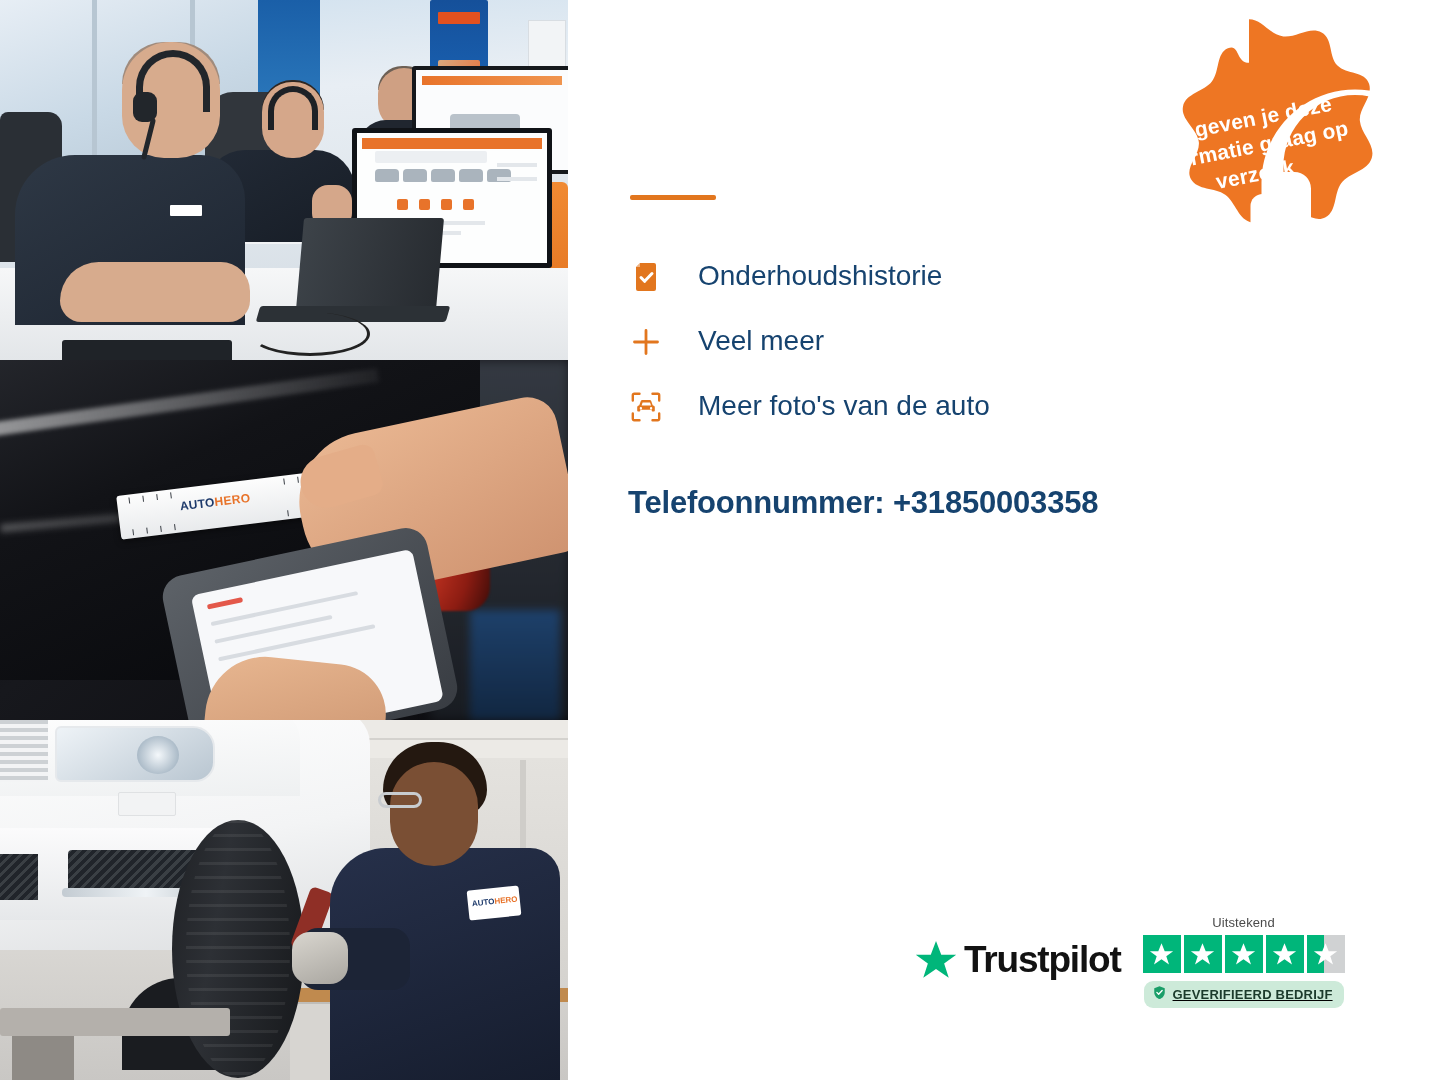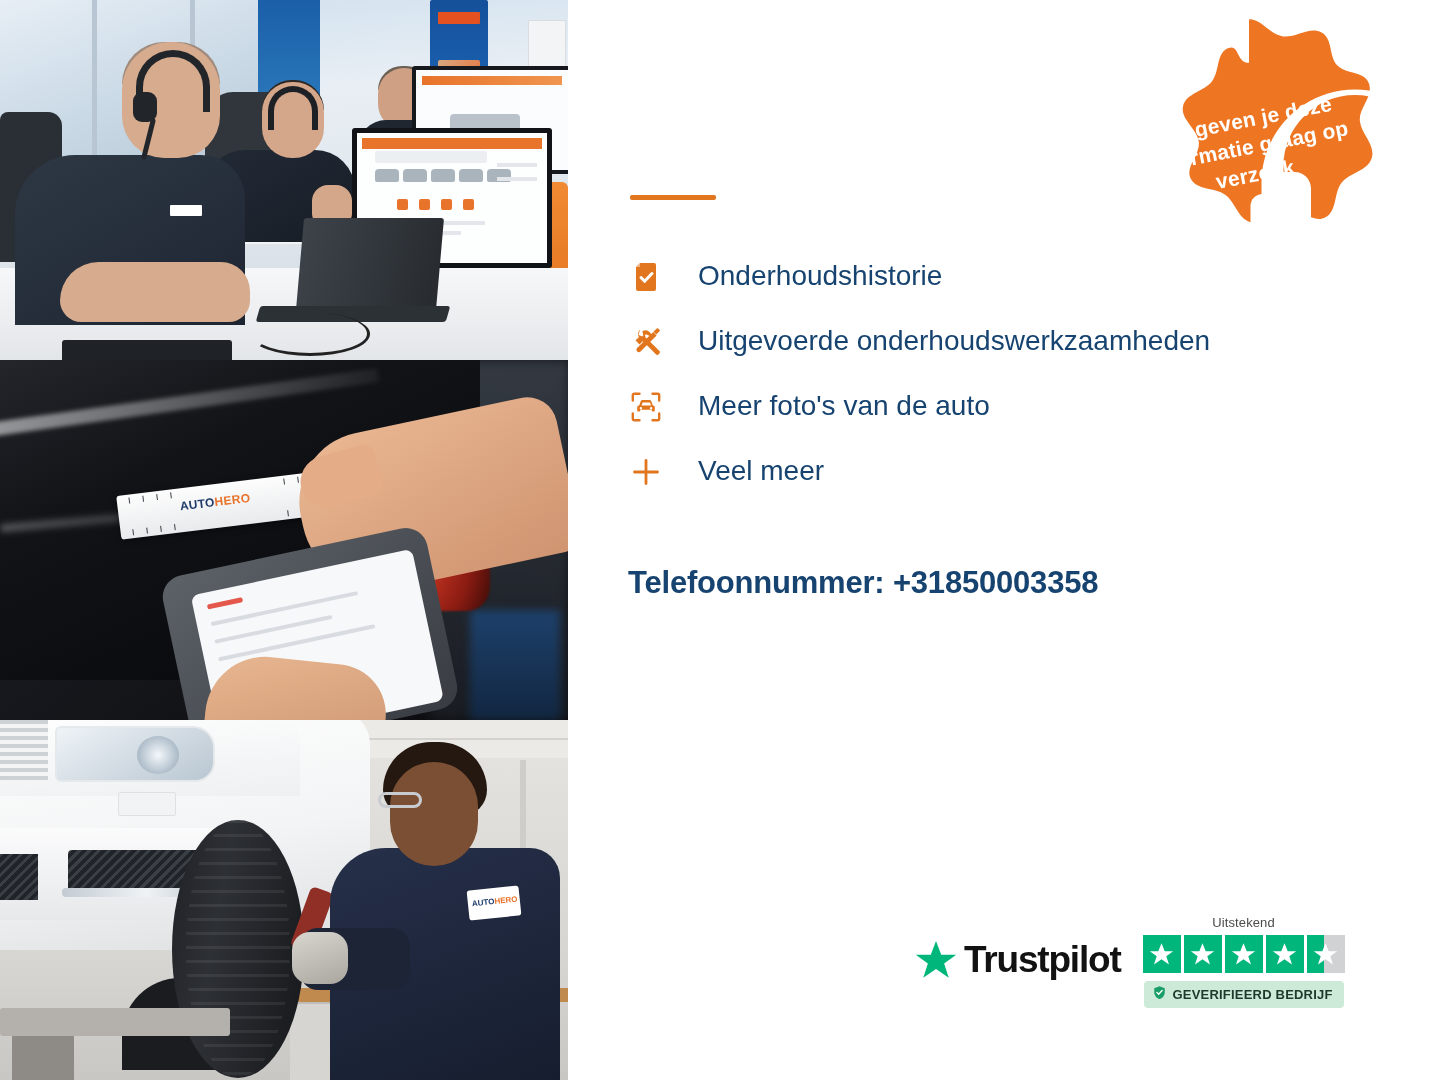"Uitgevoerde onderhoudswerkzaamheden" li.feature { html: <li> <span> <svg> <g> <path></path> <path></path> <path></path> <path></path> <path></path> <path></path> <path></path> </g> </svg> </span> <span>Uitgevoerde onderhoudswerkzaamheden</span> </li> -> none }
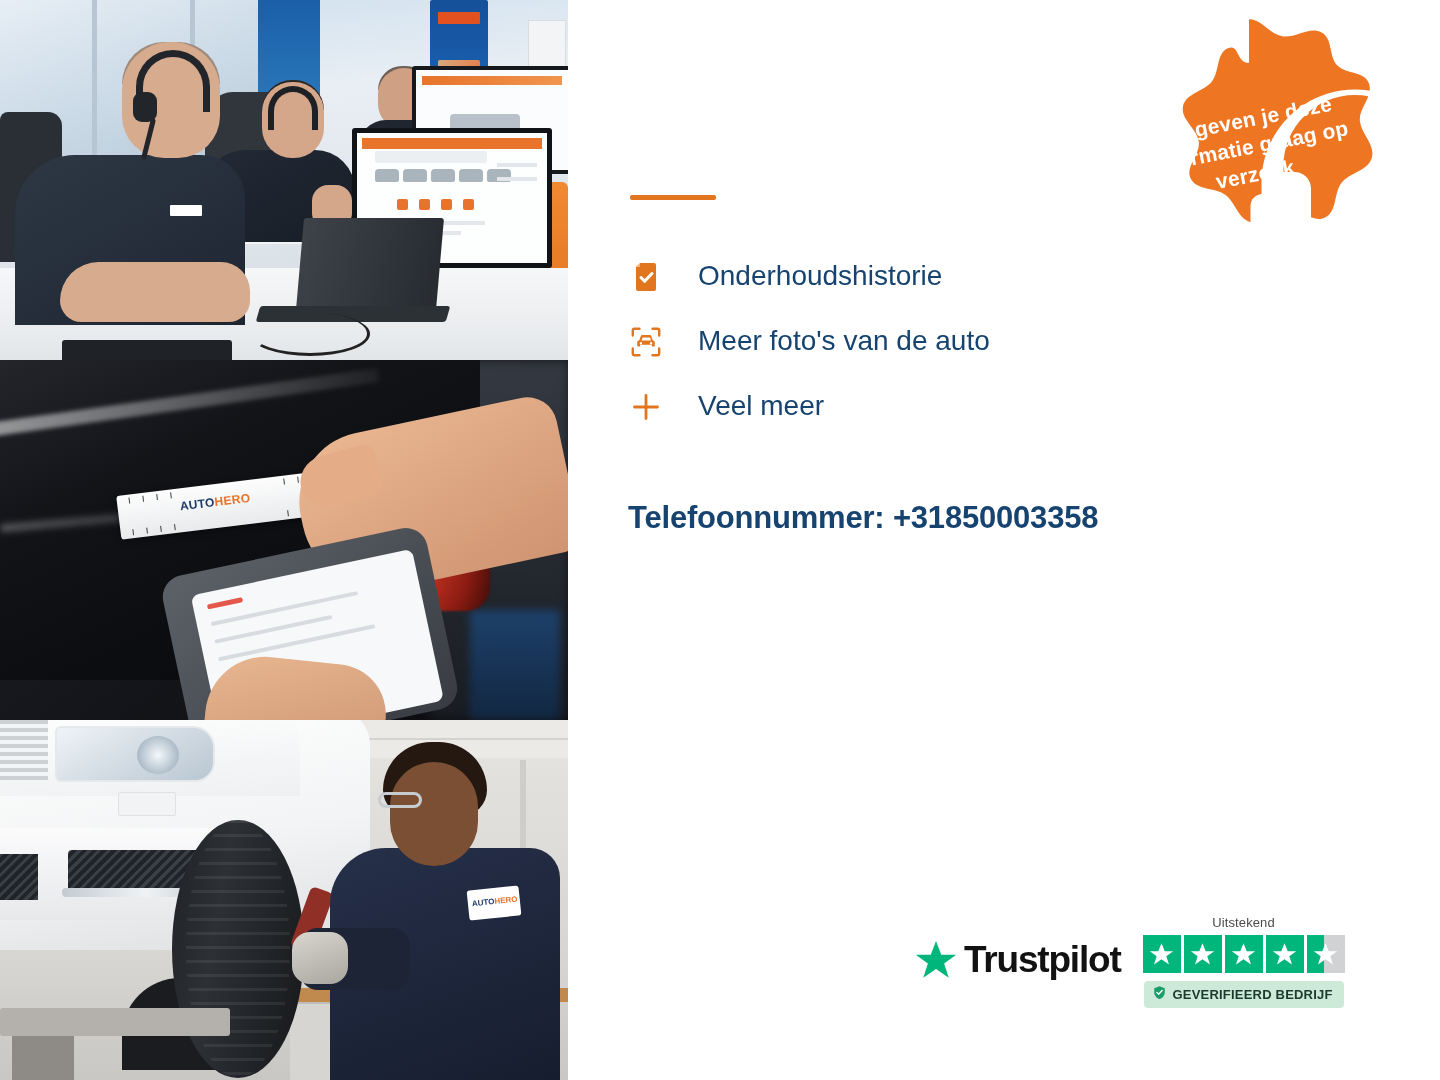"Meer foto's van de auto" li.feature { order: before "Veel meer" -> after "Veel meer" }
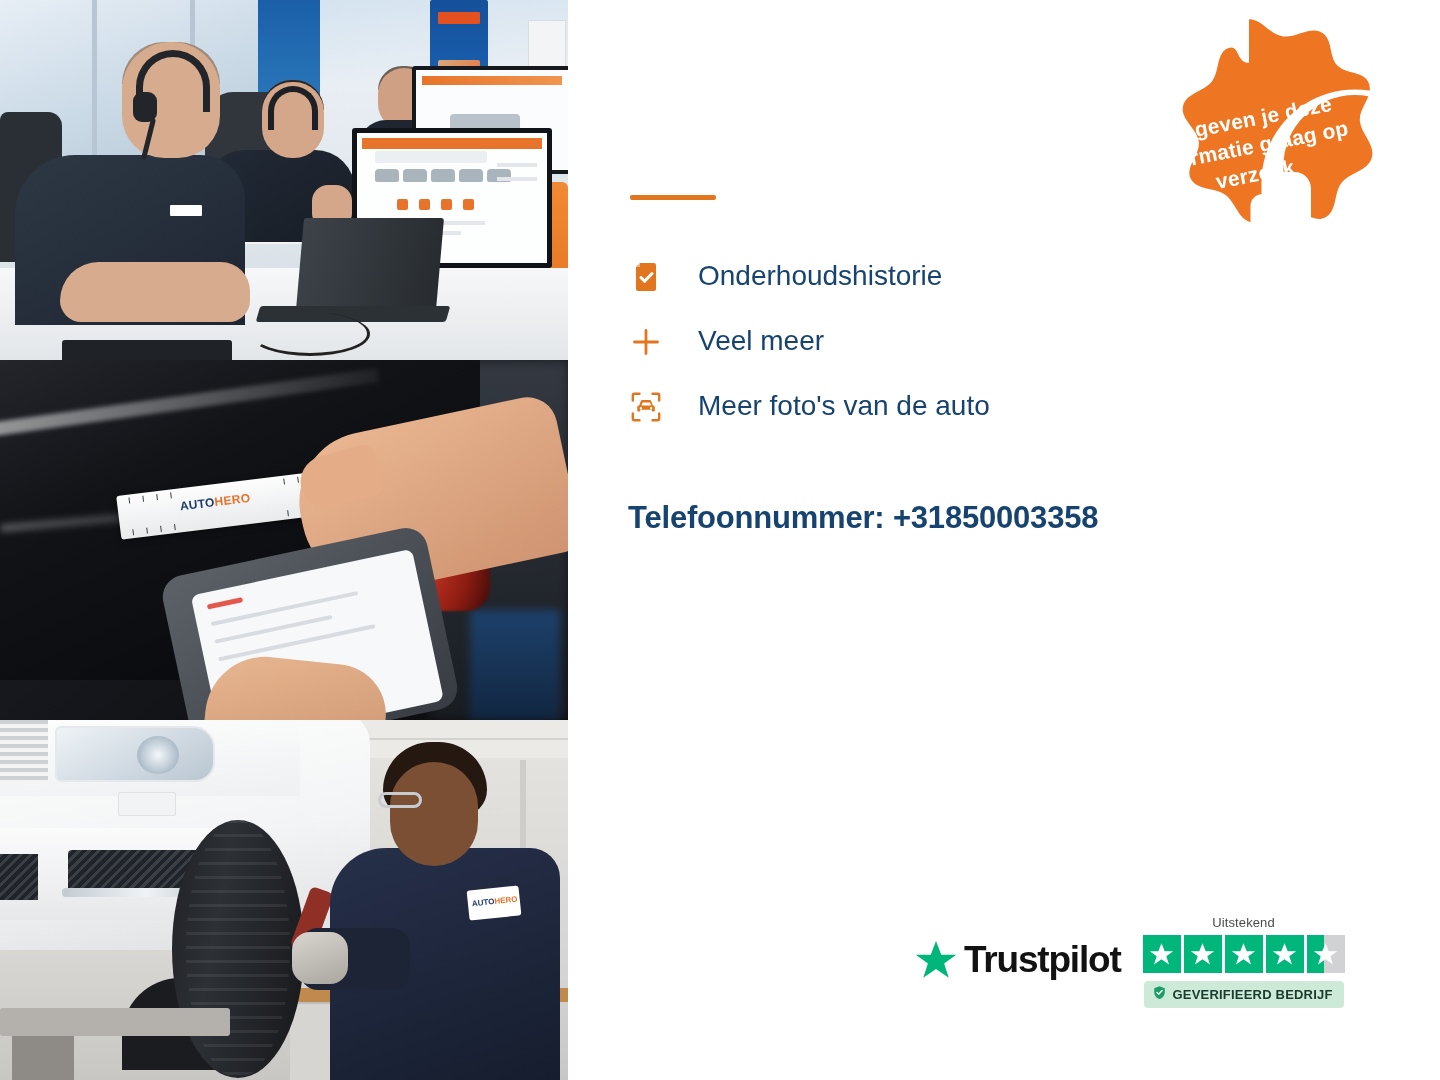"Telefoonnummer: +31850003358" .phone { margin-top: 61px -> 46px }
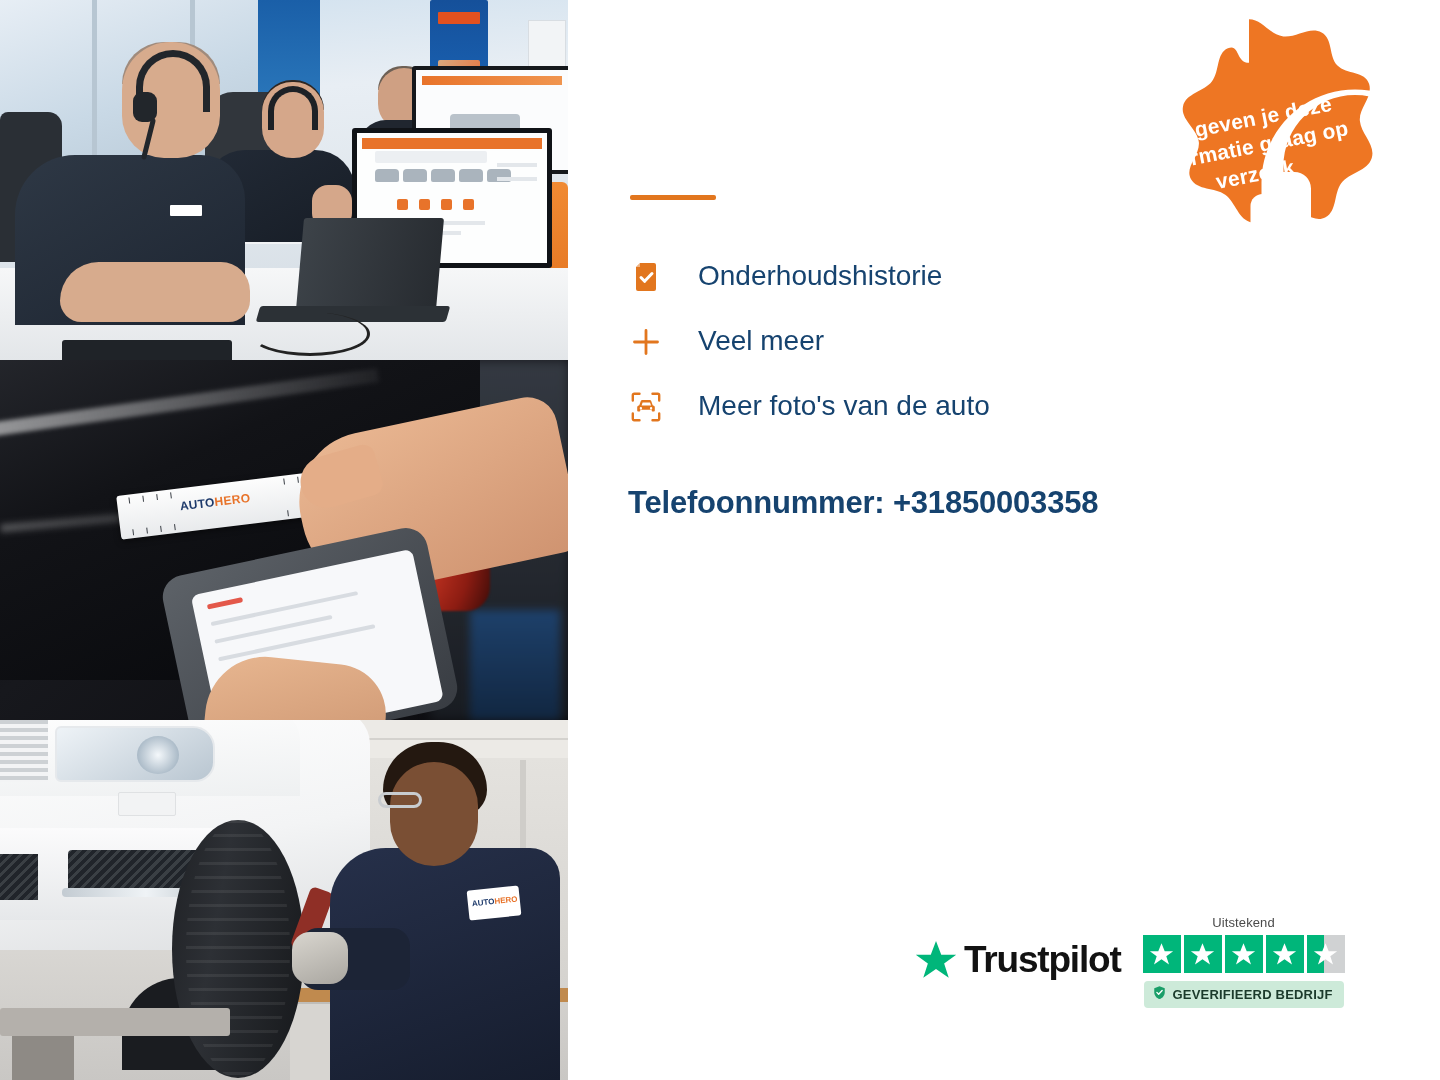"GEVERIFIEERD BEDRIJF" .tp-verified { border-radius: 4px -> 9px; text-decoration: none -> underline }
